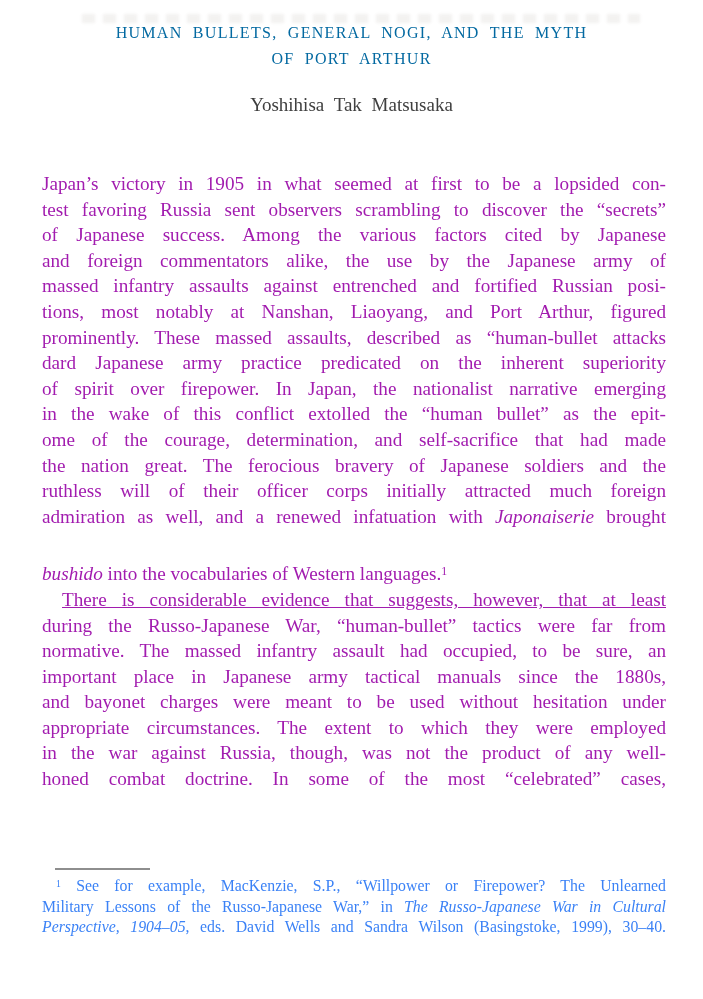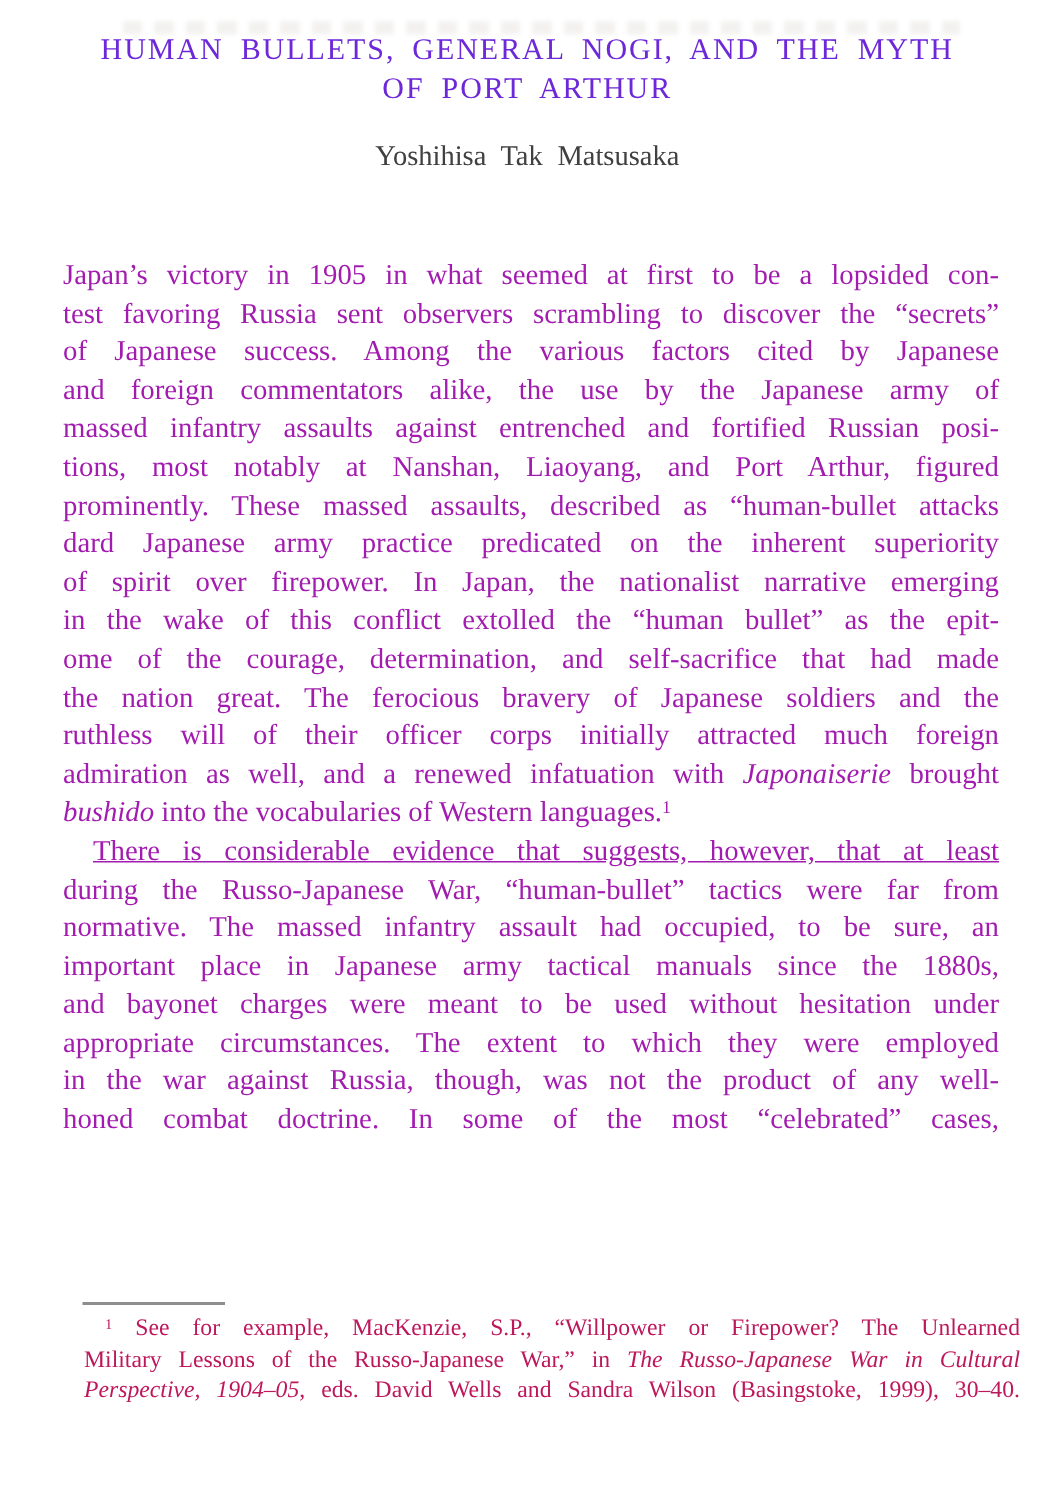"HUMAN BULLETS, GENERAL NOGI, AND" .title { color: #6d28d9 -> #0369a1; font-size: 20px -> 16px }
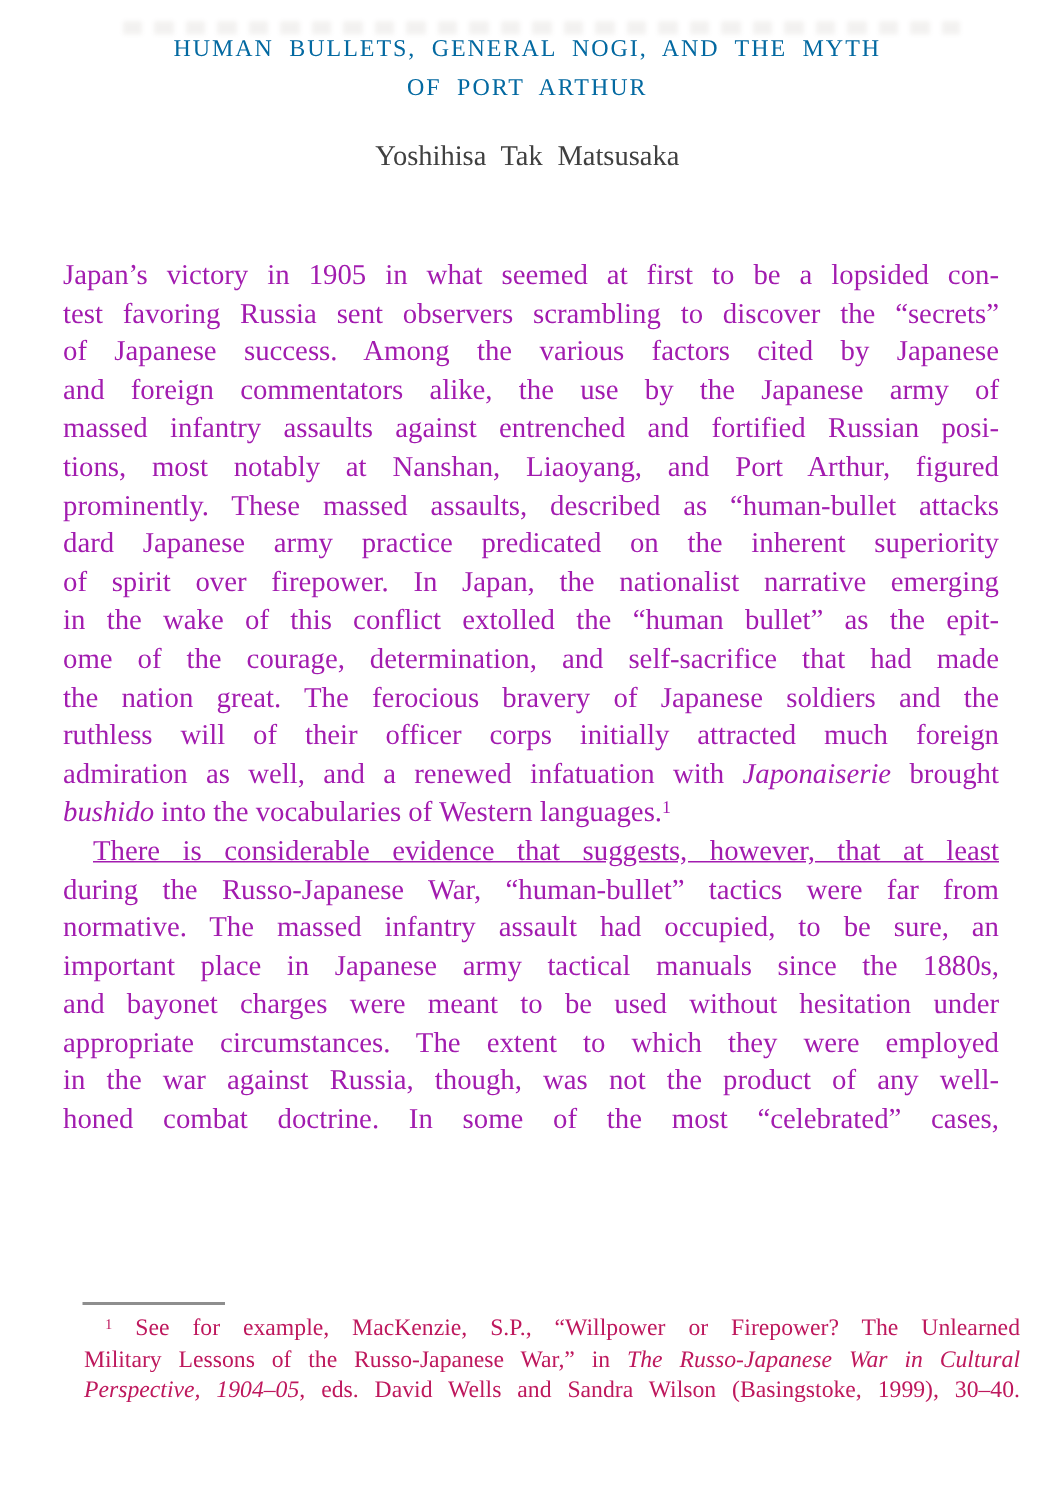"bushido into the vocabularies of" .line.last { margin-top: none -> 32px }
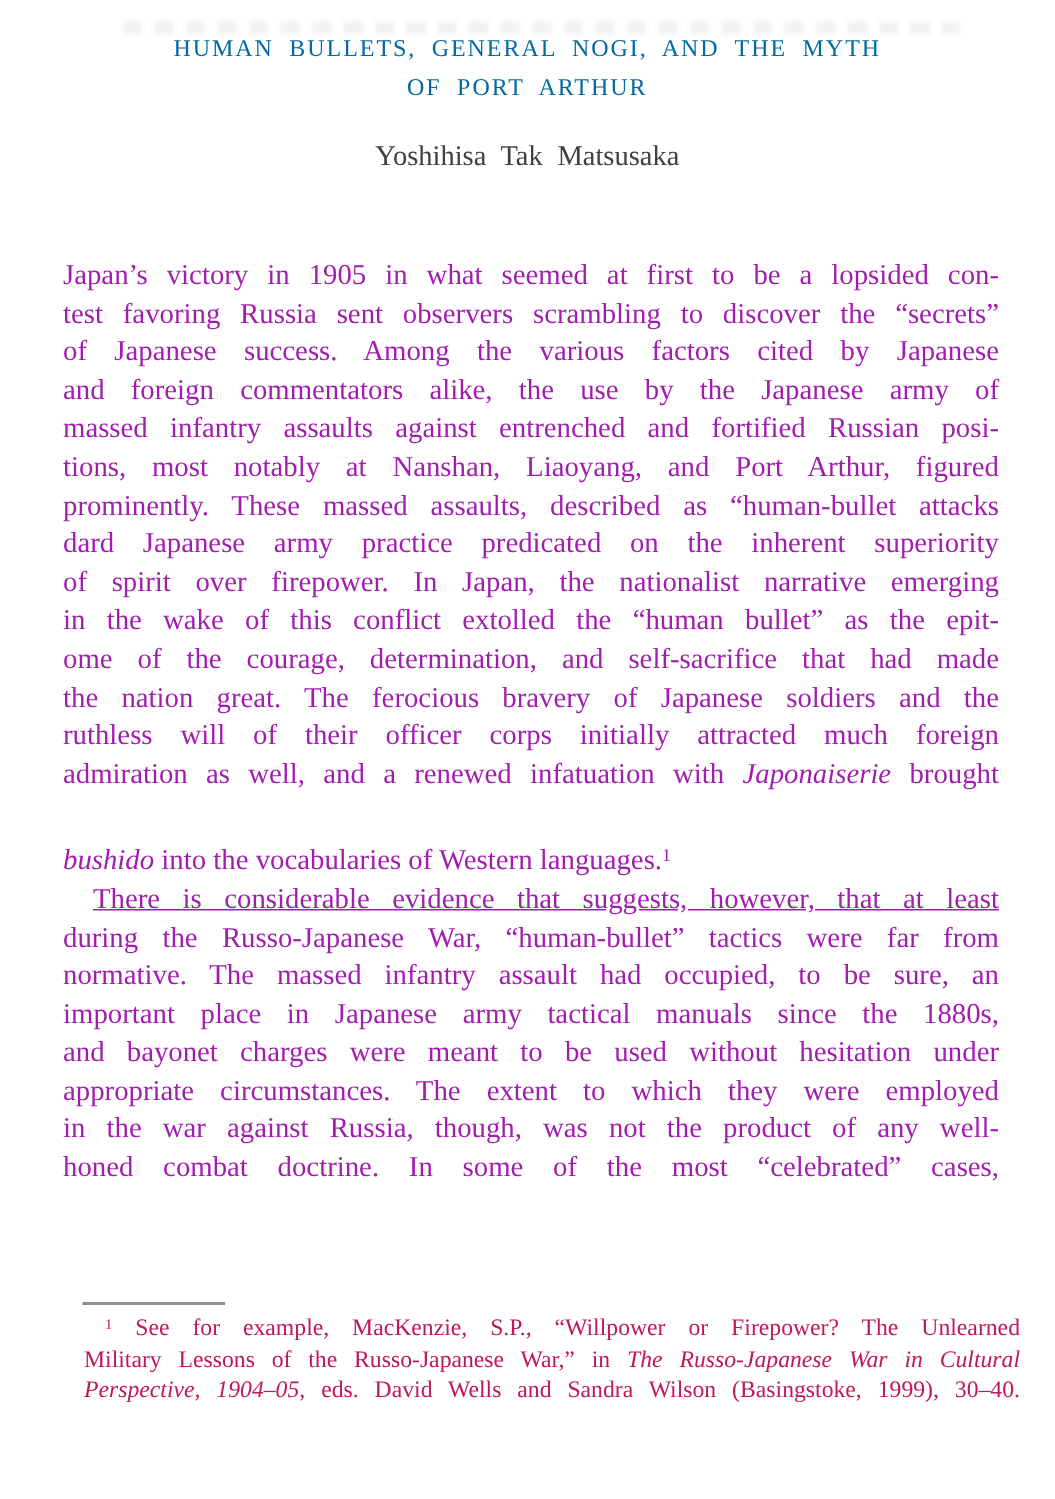"1 See for example, MacKenzie," .footnote-text { color: #be185d -> #3b82f6; left: 56px -> 42px }
